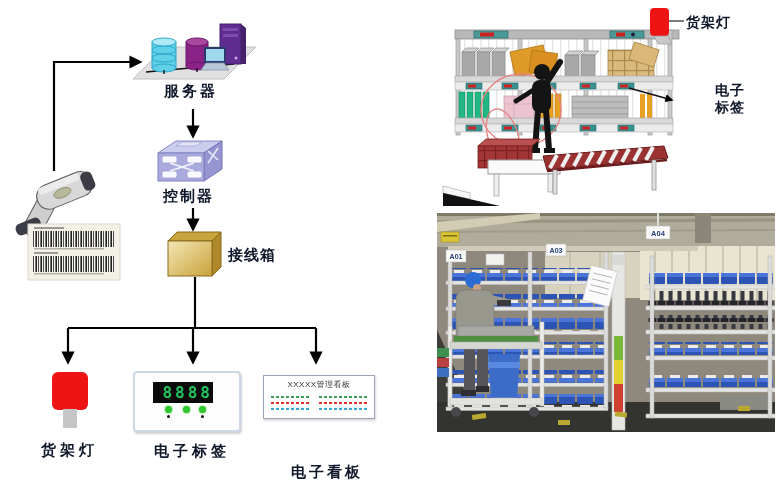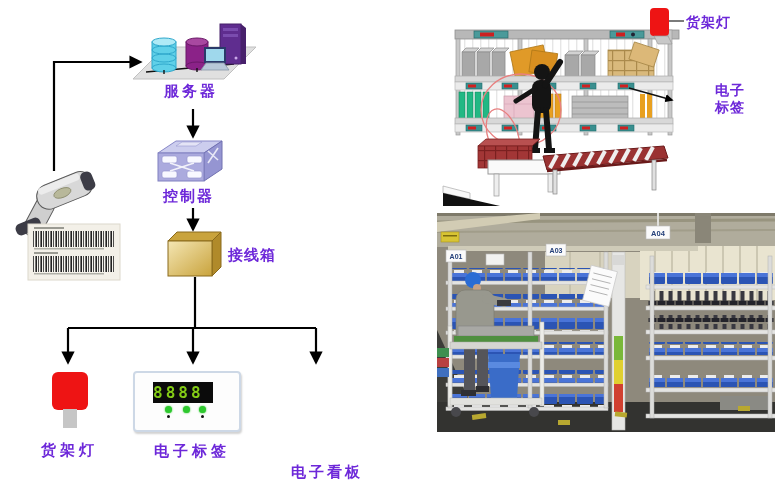"货架灯" .lbl { color: #6d28d9 -> #0f172a }
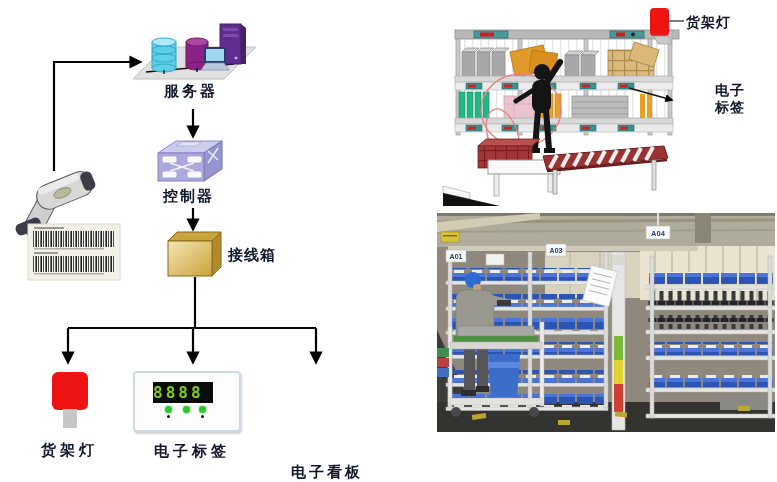"8888" .etag-display { color: #84cc16 -> #22c55e; text-align: left -> right }
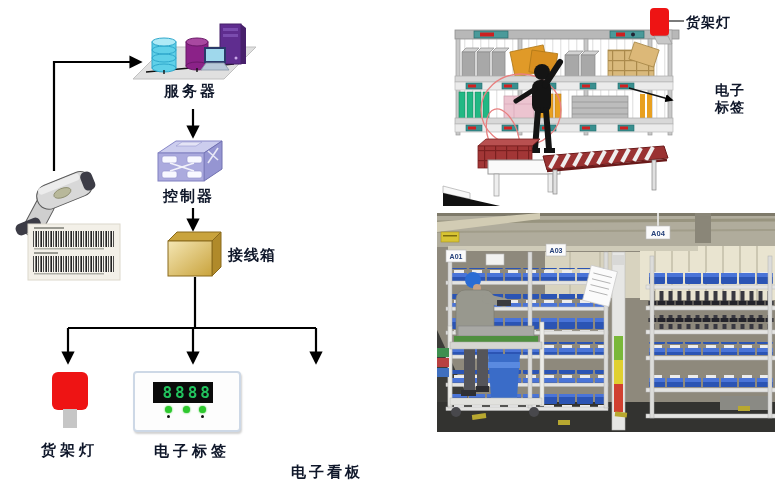"XXXXX管理看板" div.dev-ekanban { html: none -> <div> <div>XXXXX管理看板</div> <div> <div> <div></div> <div></div> </div> <div> <div></div> <div></div> </div> <div> <div></div> <div></div> </div> </div> </div> }
